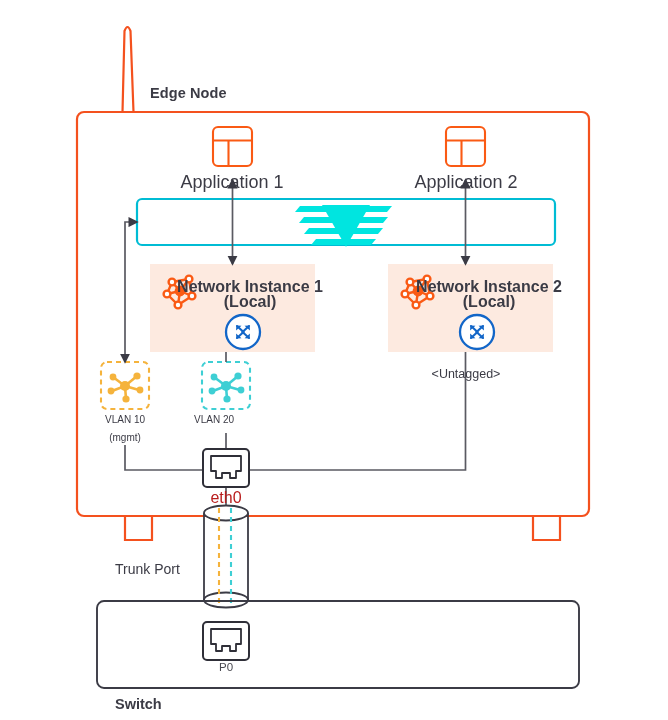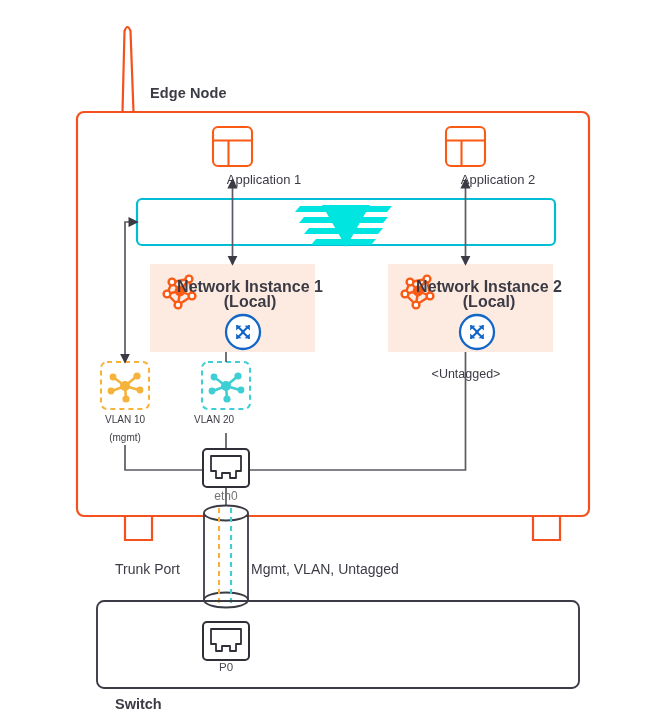"Application 1" .t-app { font-size: 13px -> 18px; margin-left: 32px -> none }
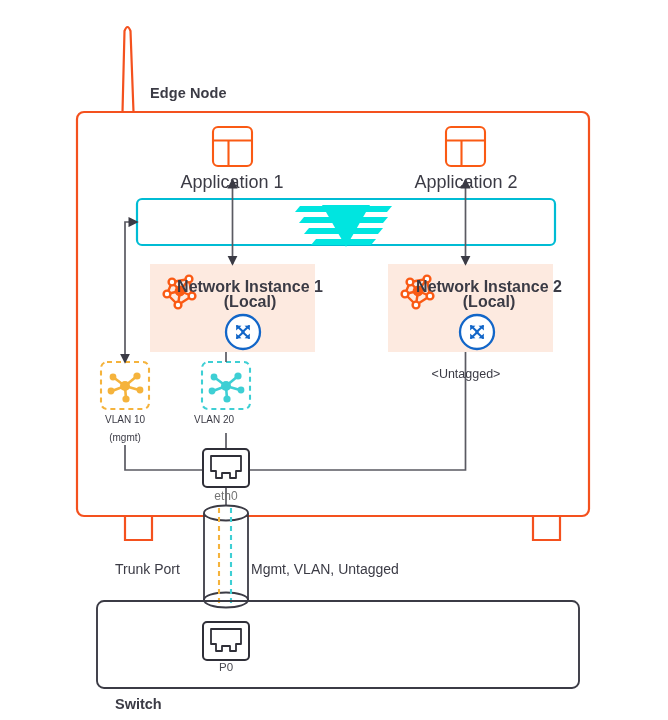"eth0" .t-eth { color: #737373 -> #b91c1c; font-size: 12px -> 16px }
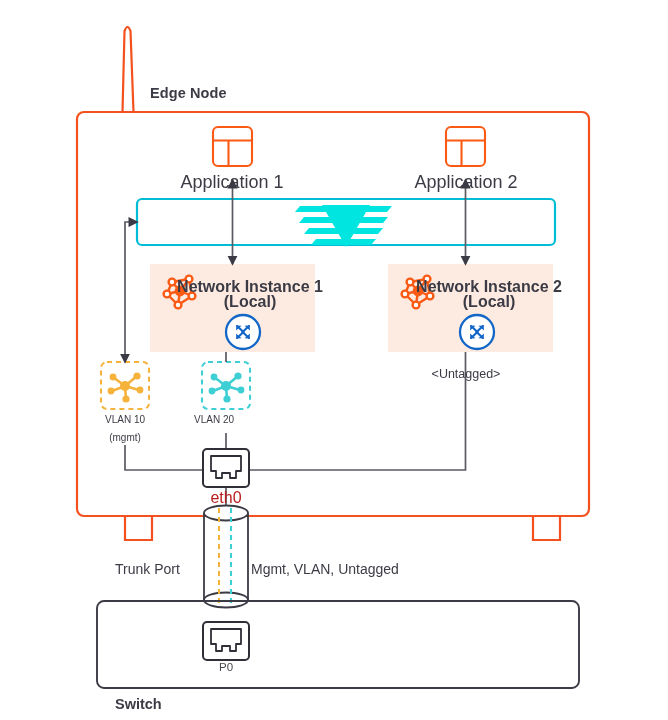"Mgmt, VLAN, Untagged" div.lbl { html: <div>Mgmt, VLAN, Untagged</div> -> none }
